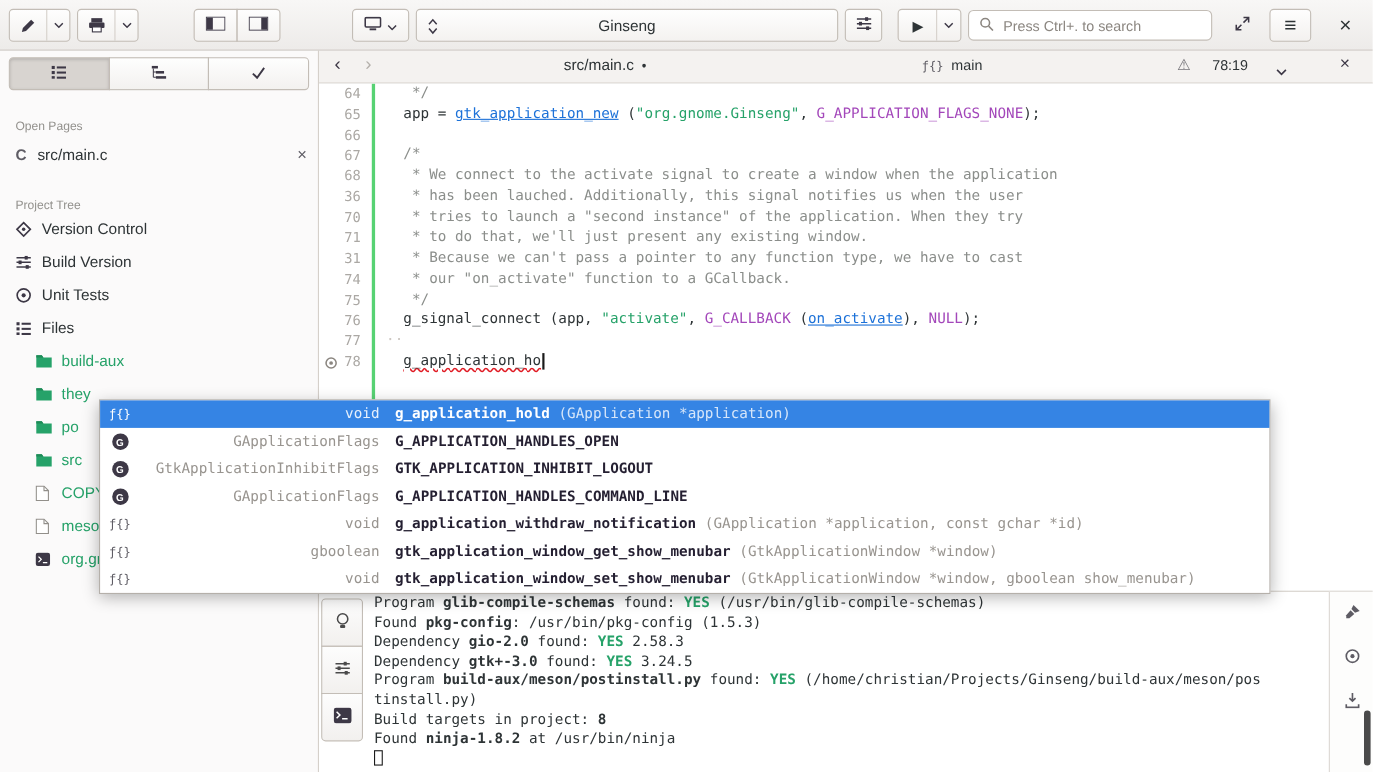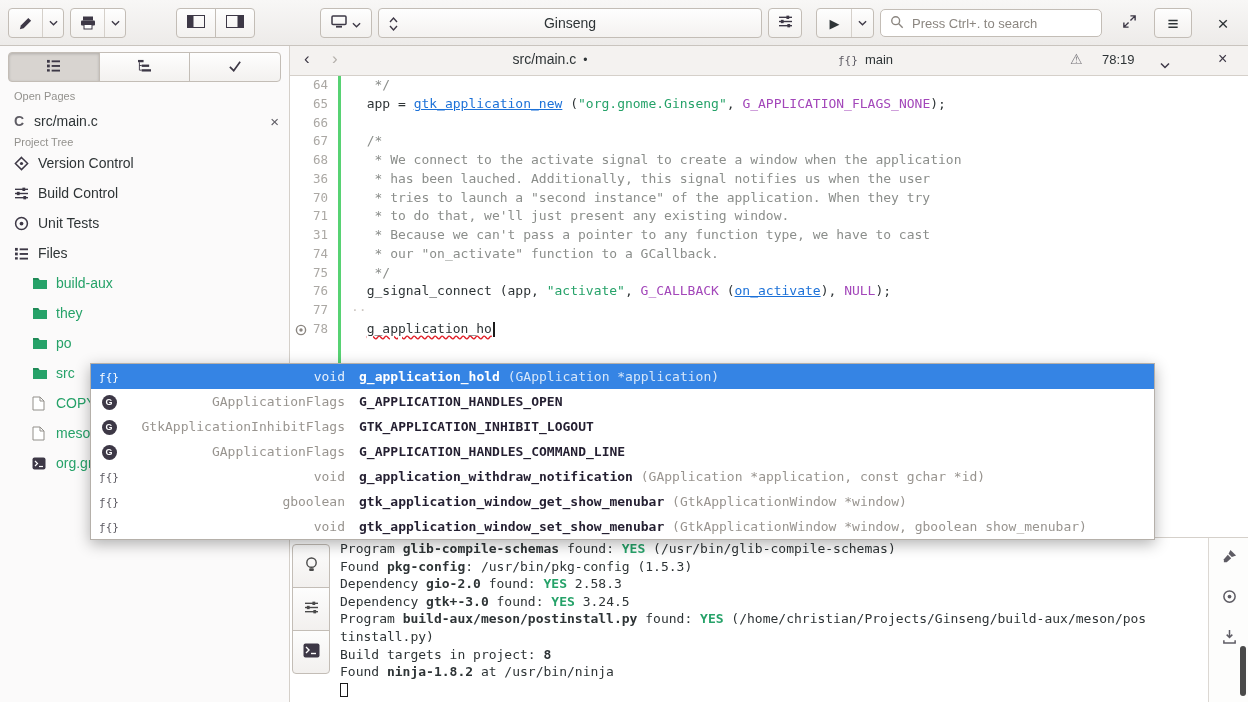"Open Pages" .sl-open { margin-top: 8px -> 27px }
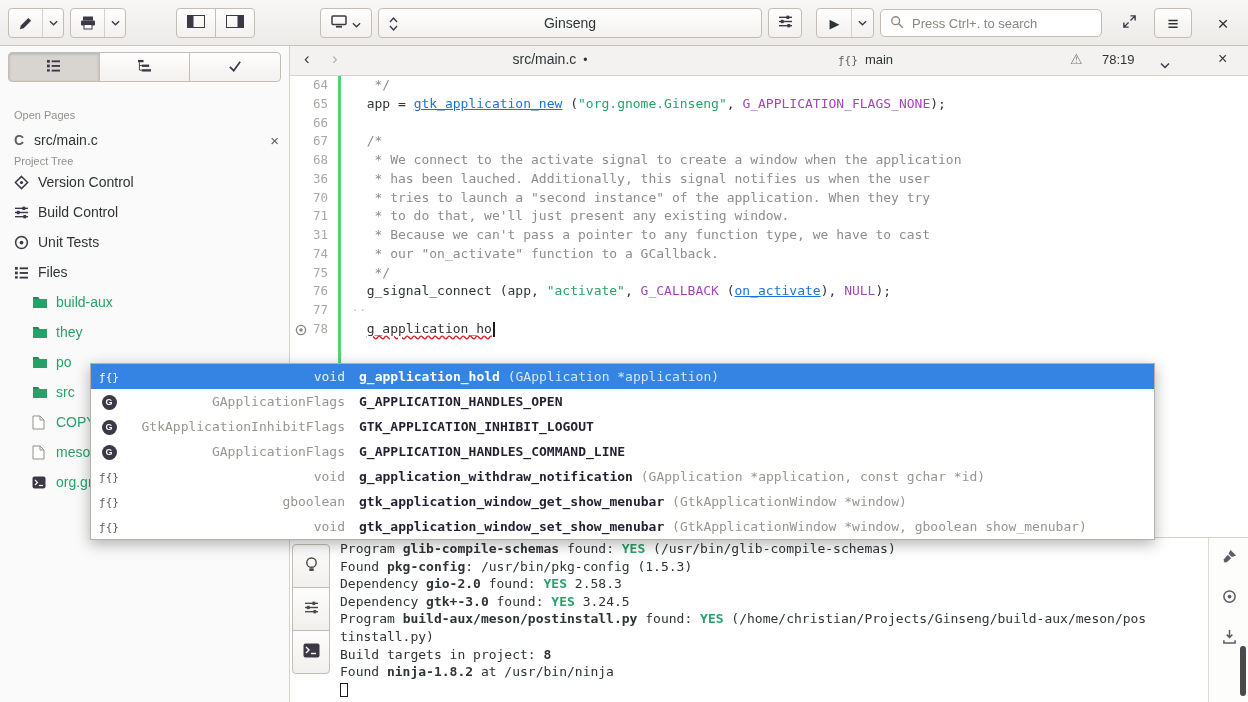"Project Tree" .sl-tree { margin-top: none -> 26px }
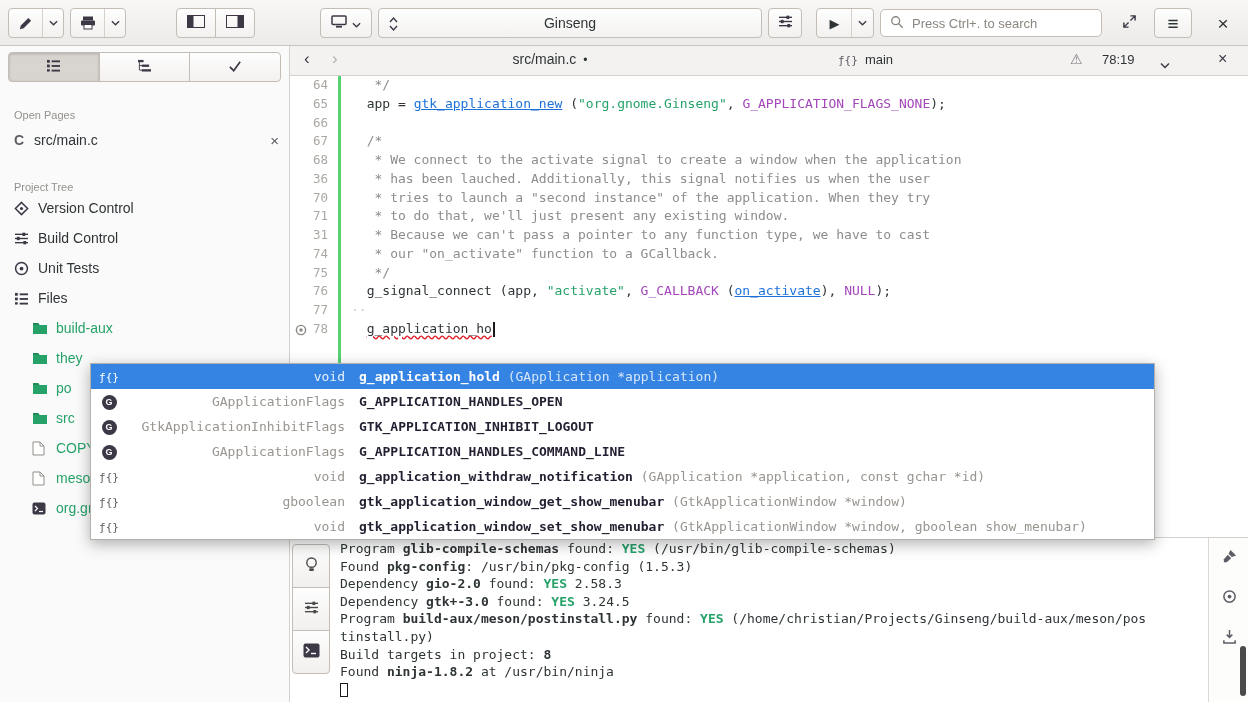"Build Control" span.t-label { text: Control -> Version }
